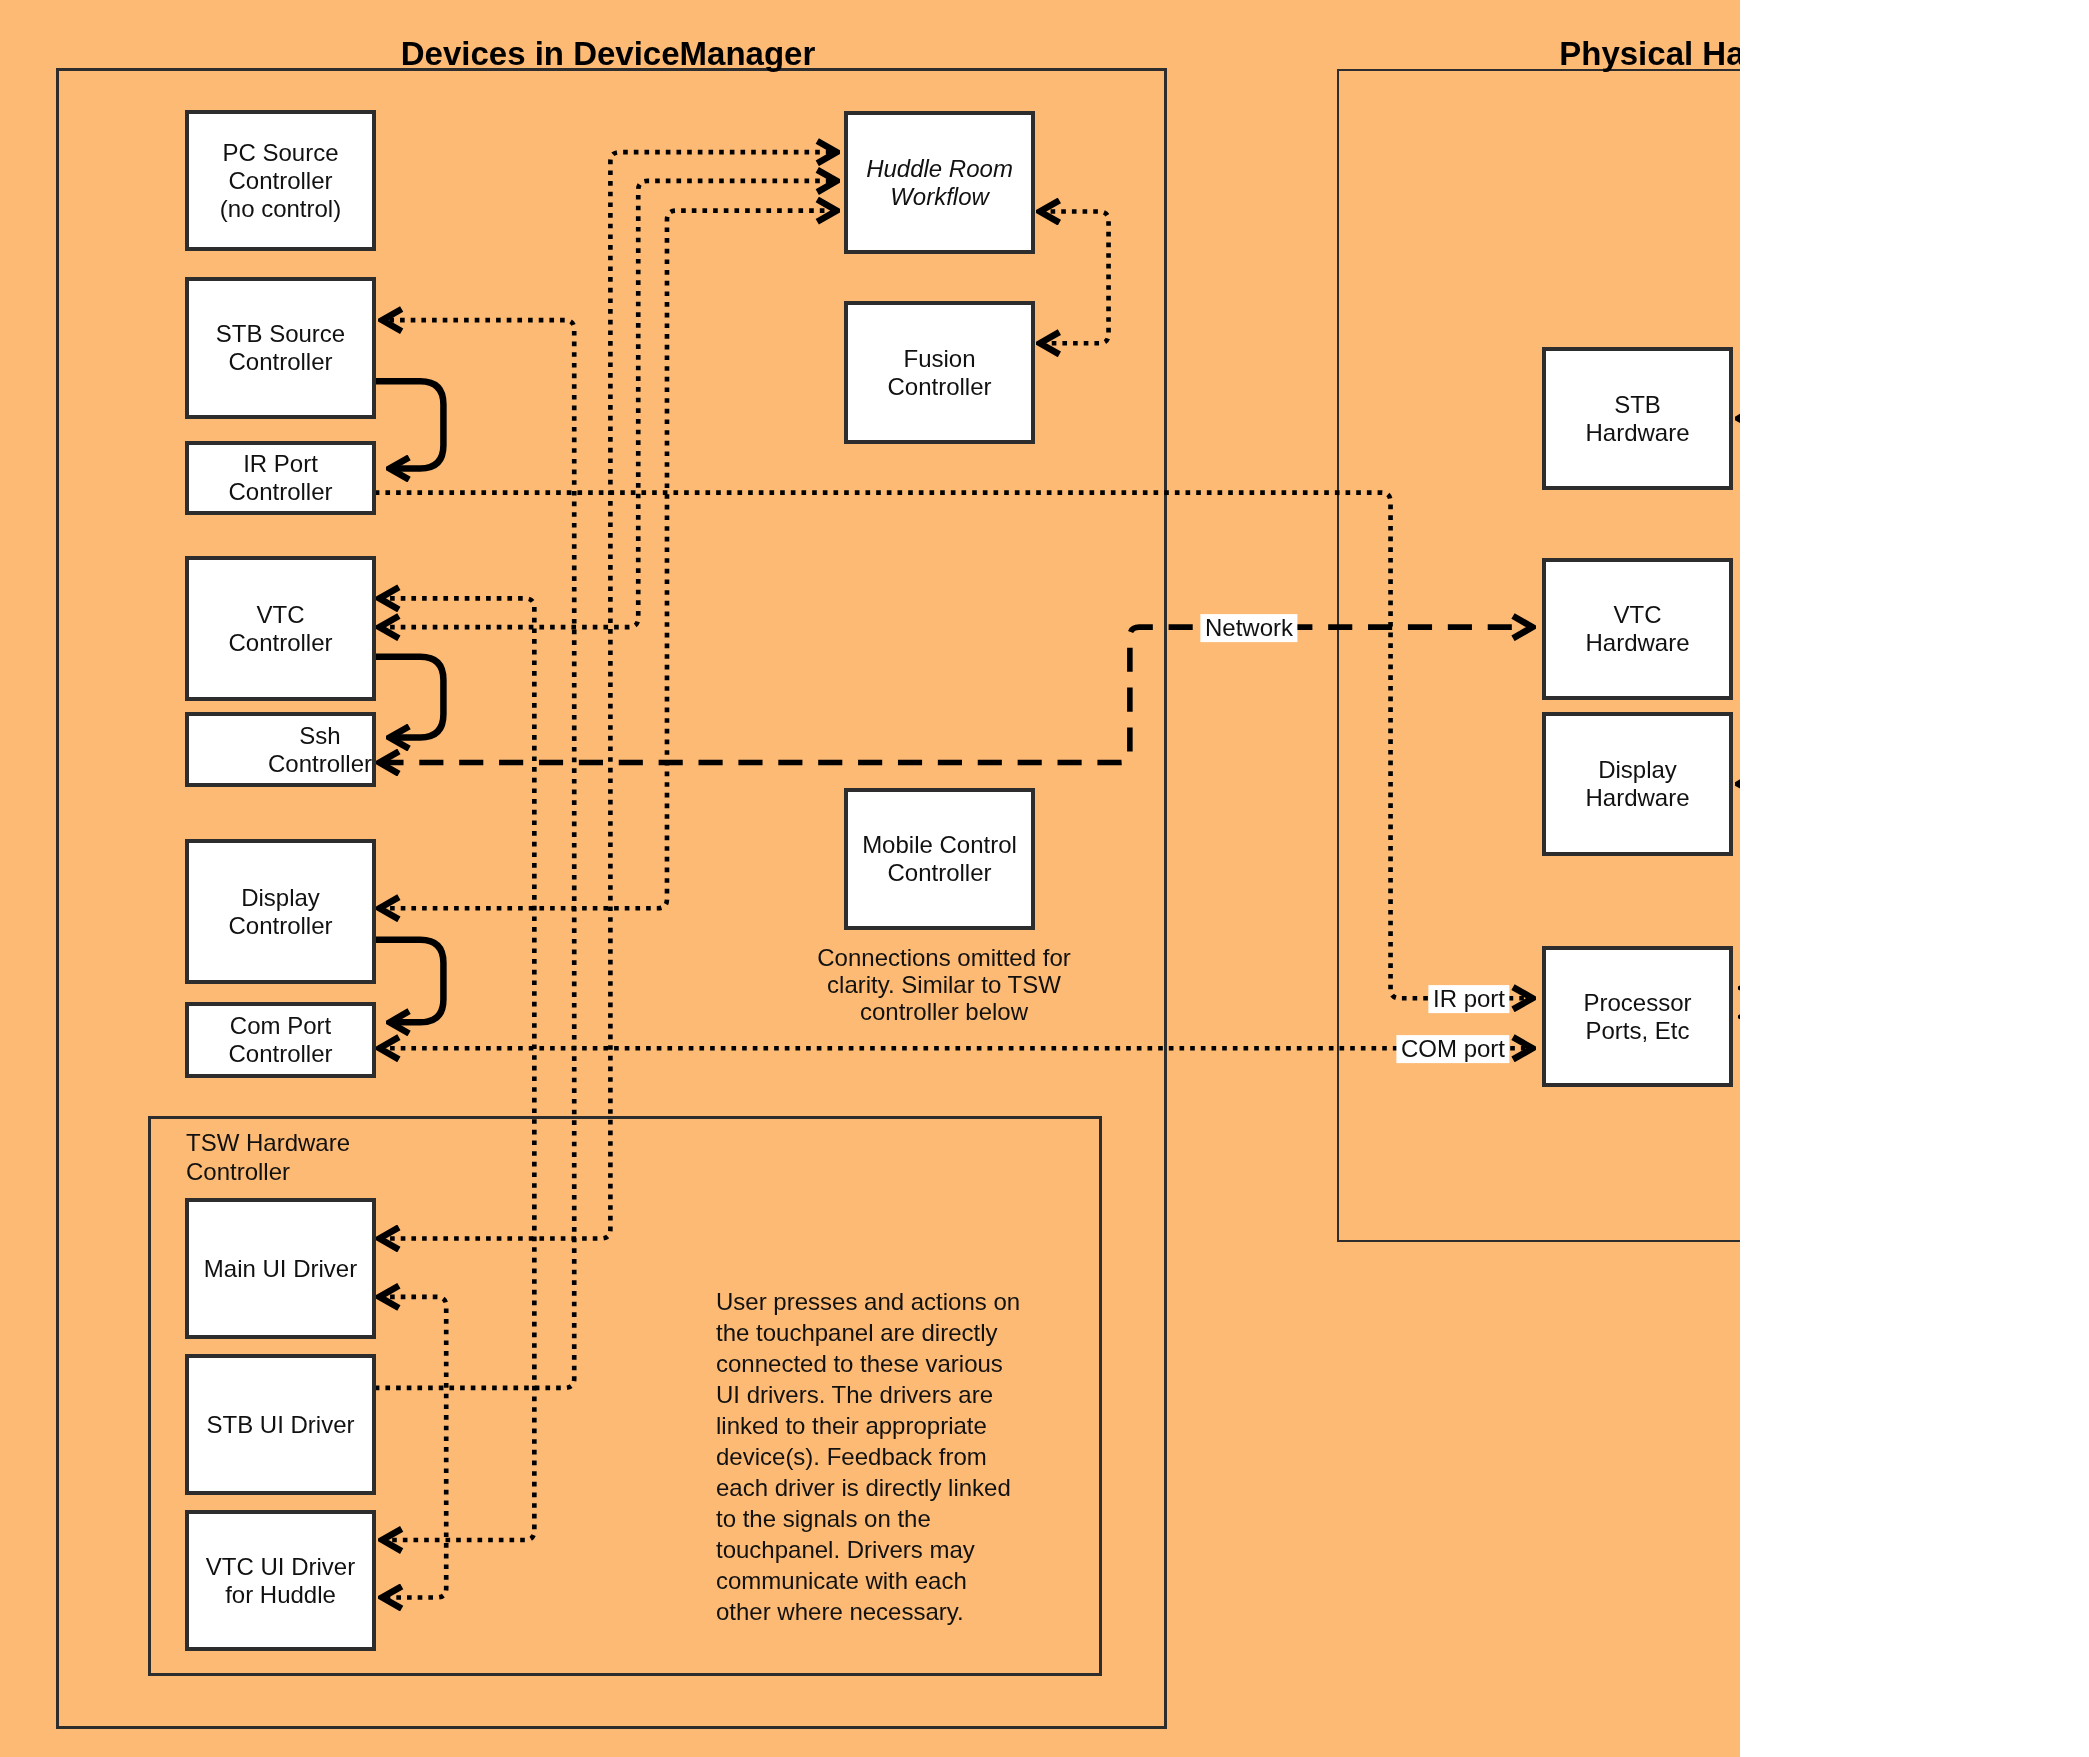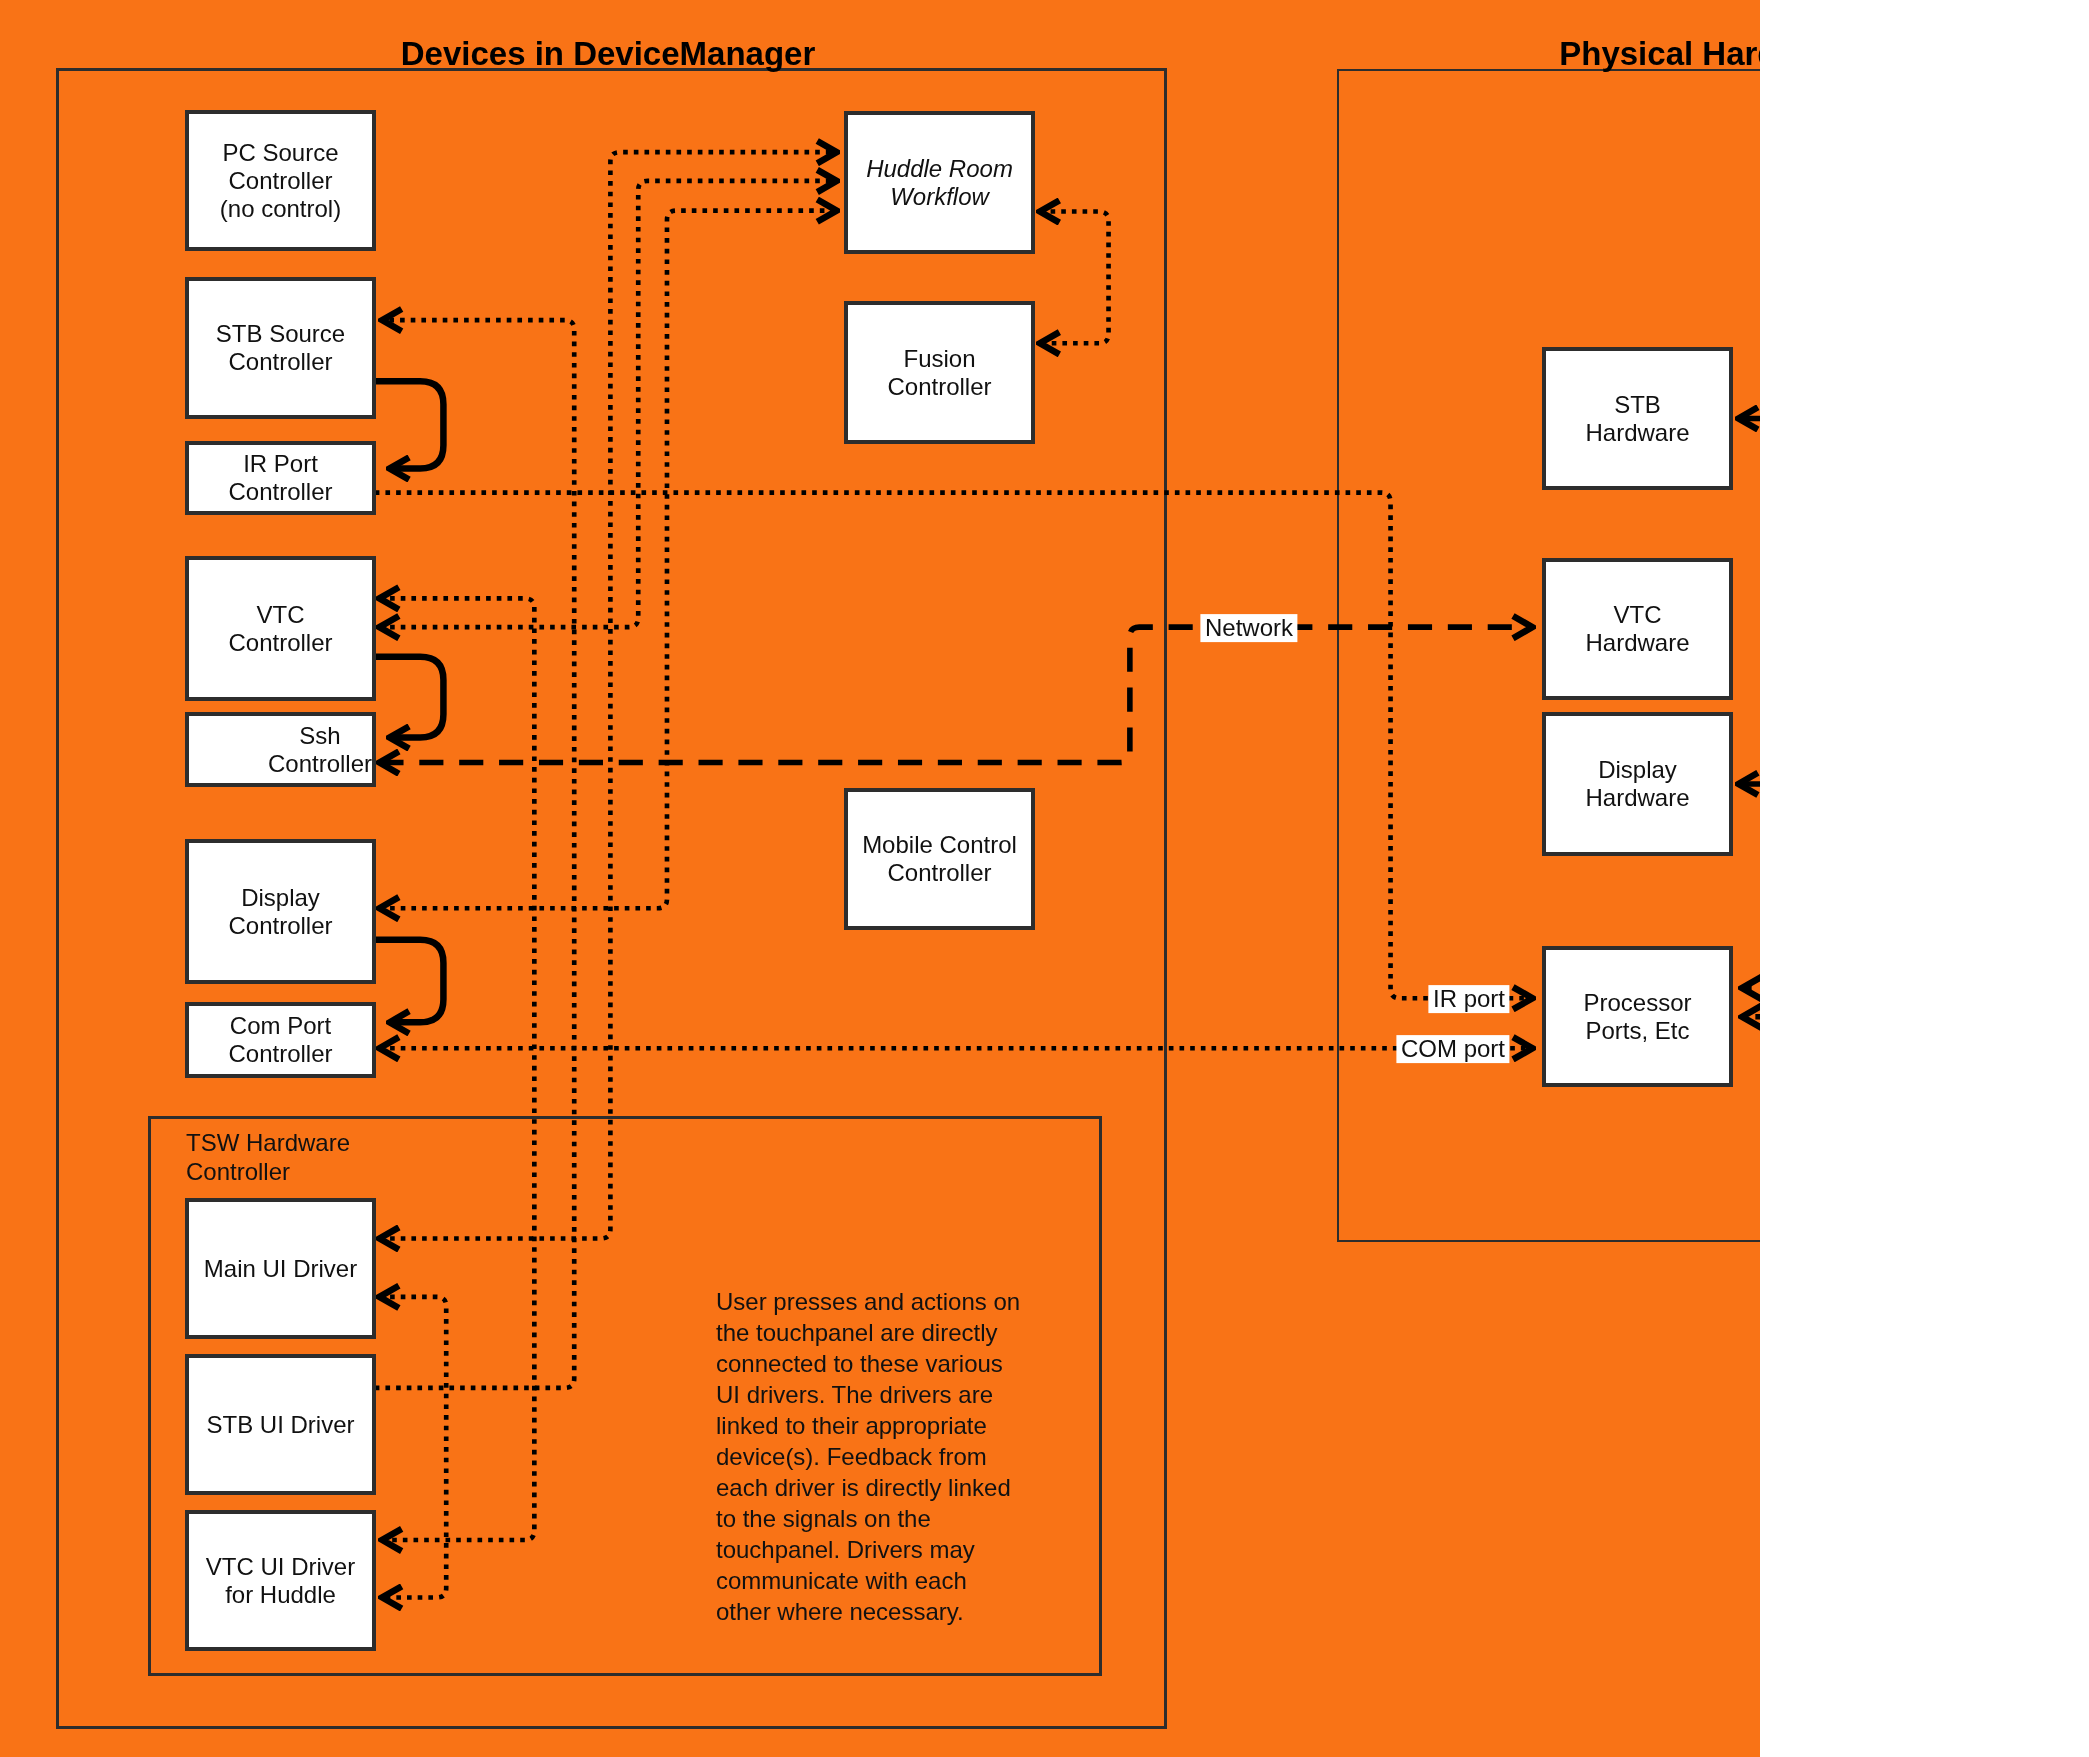"Devices in DeviceManager" #stage { background: #f97316 -> #fdba74; padding-left: 20px -> none }
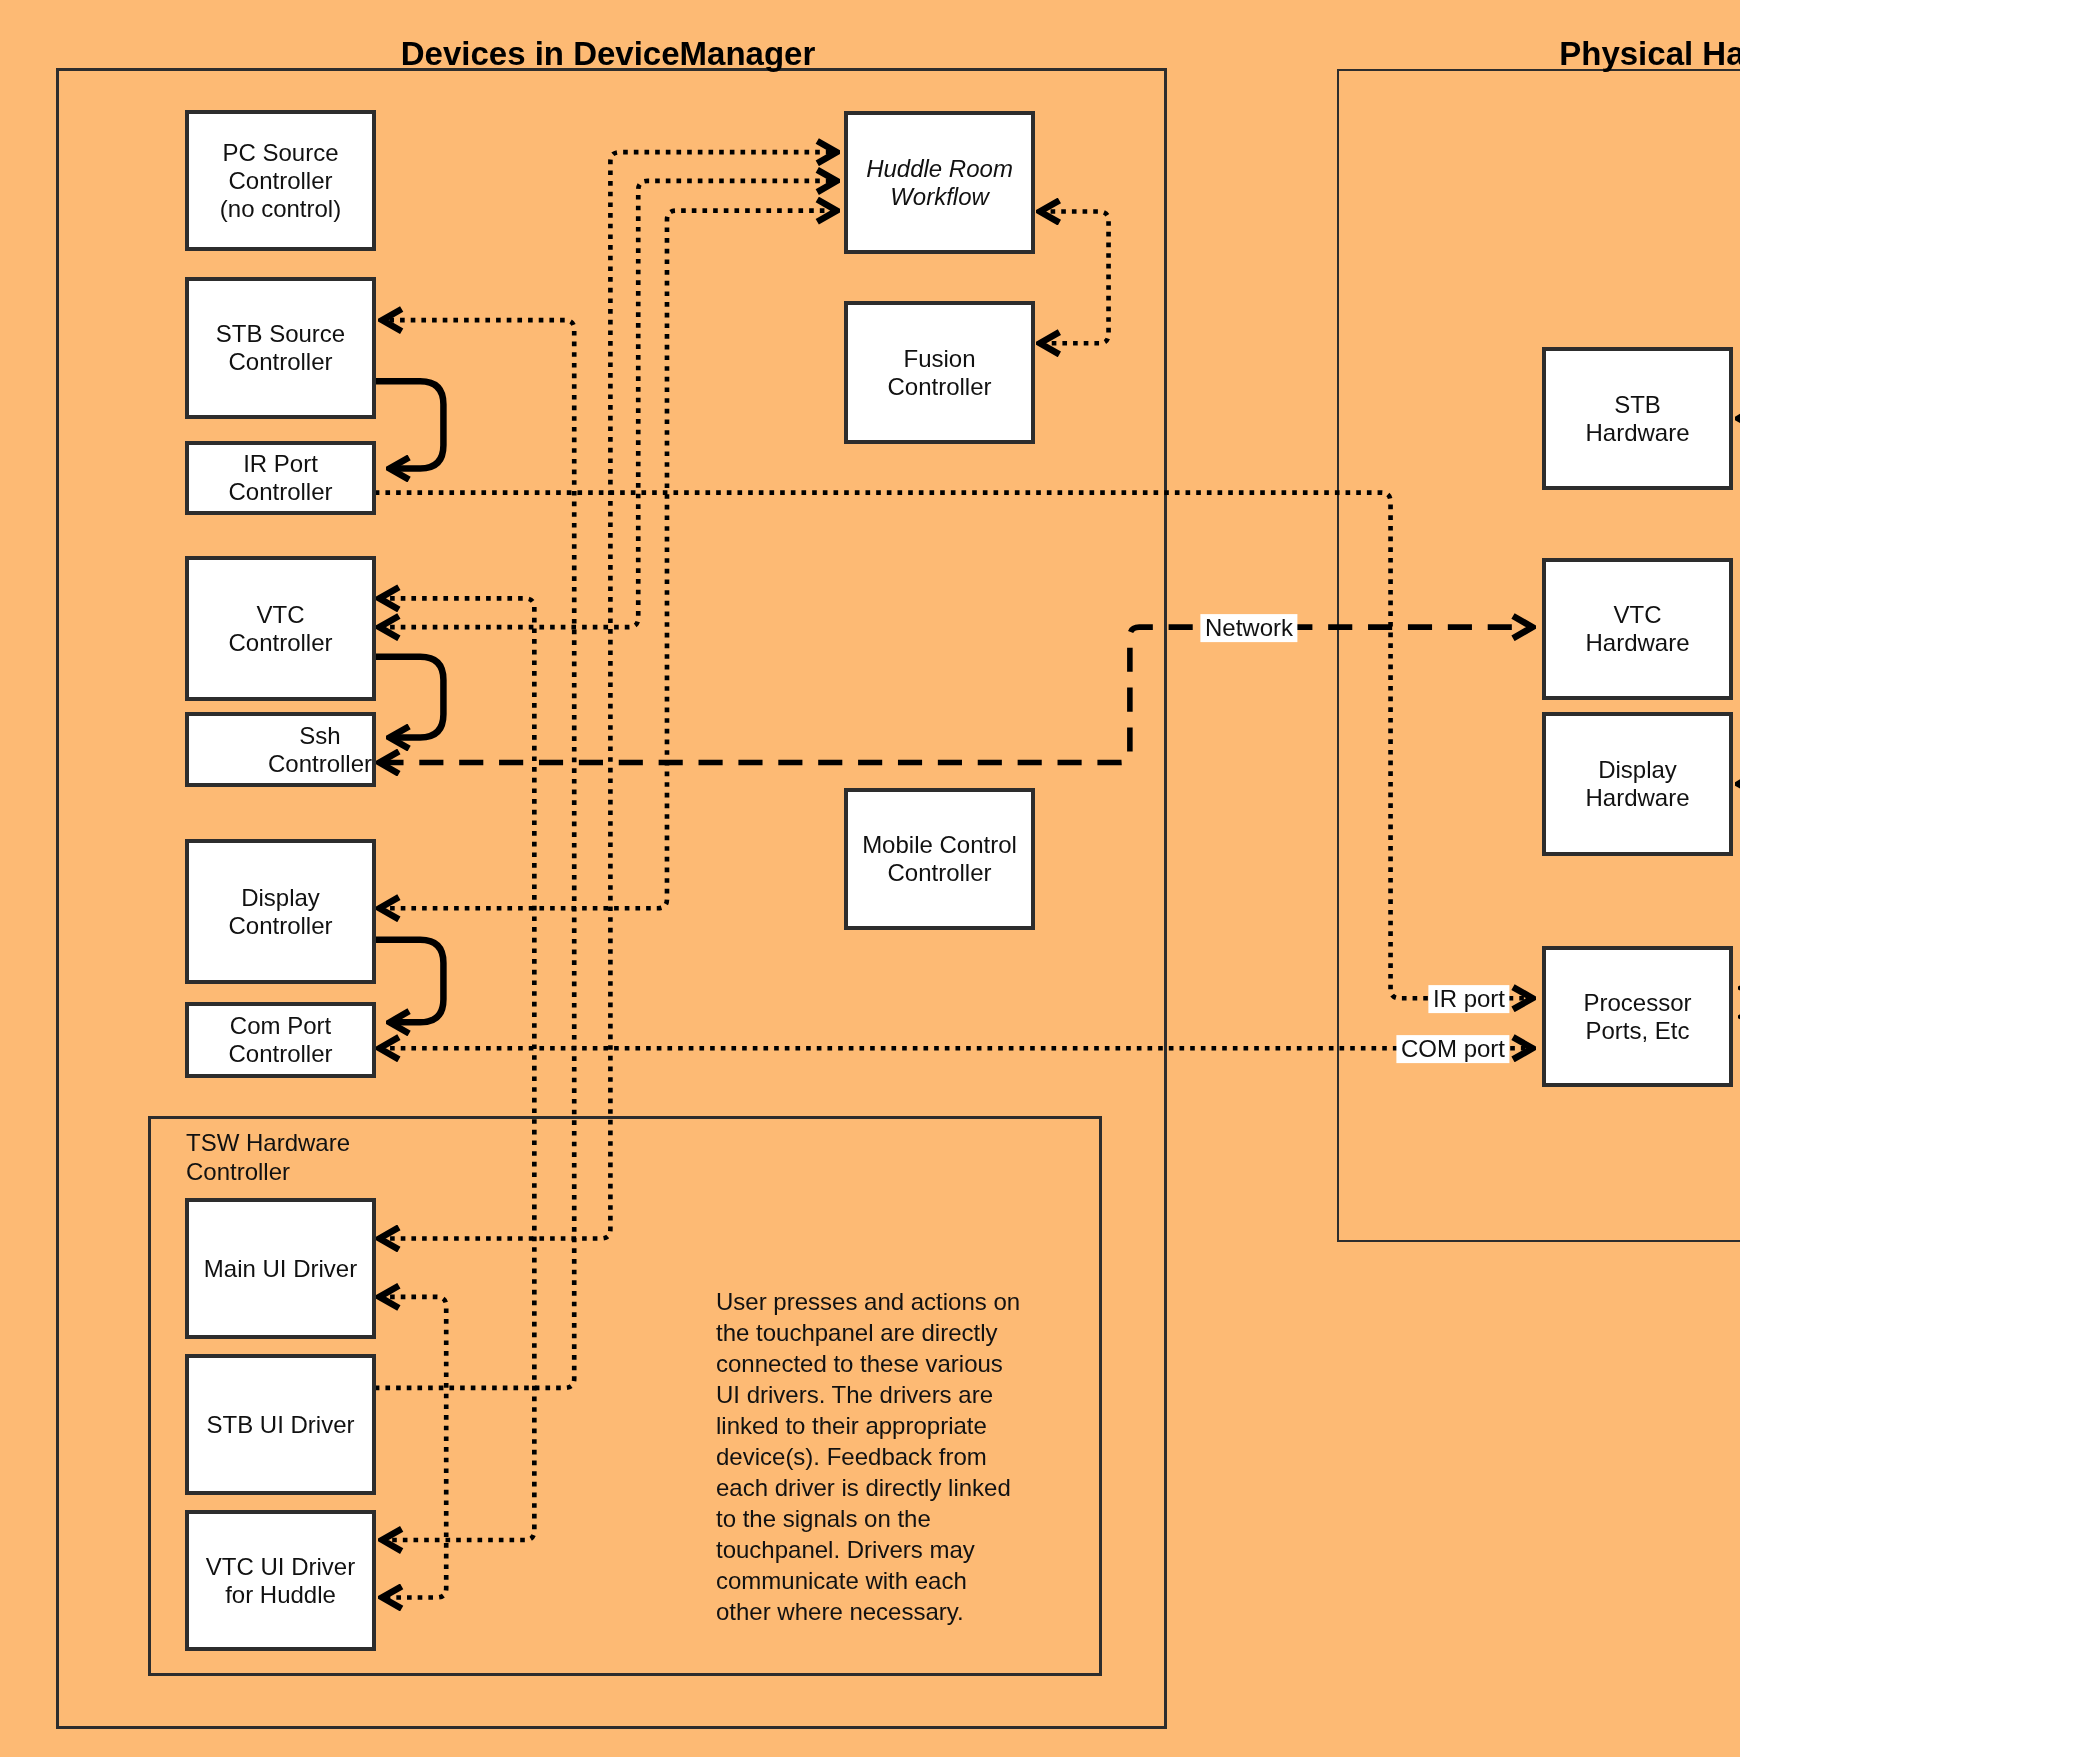"Connections omitted for" div.note { html: none -> <div>Connections omitted for clarity. Similar to TSW controller below</div> }
